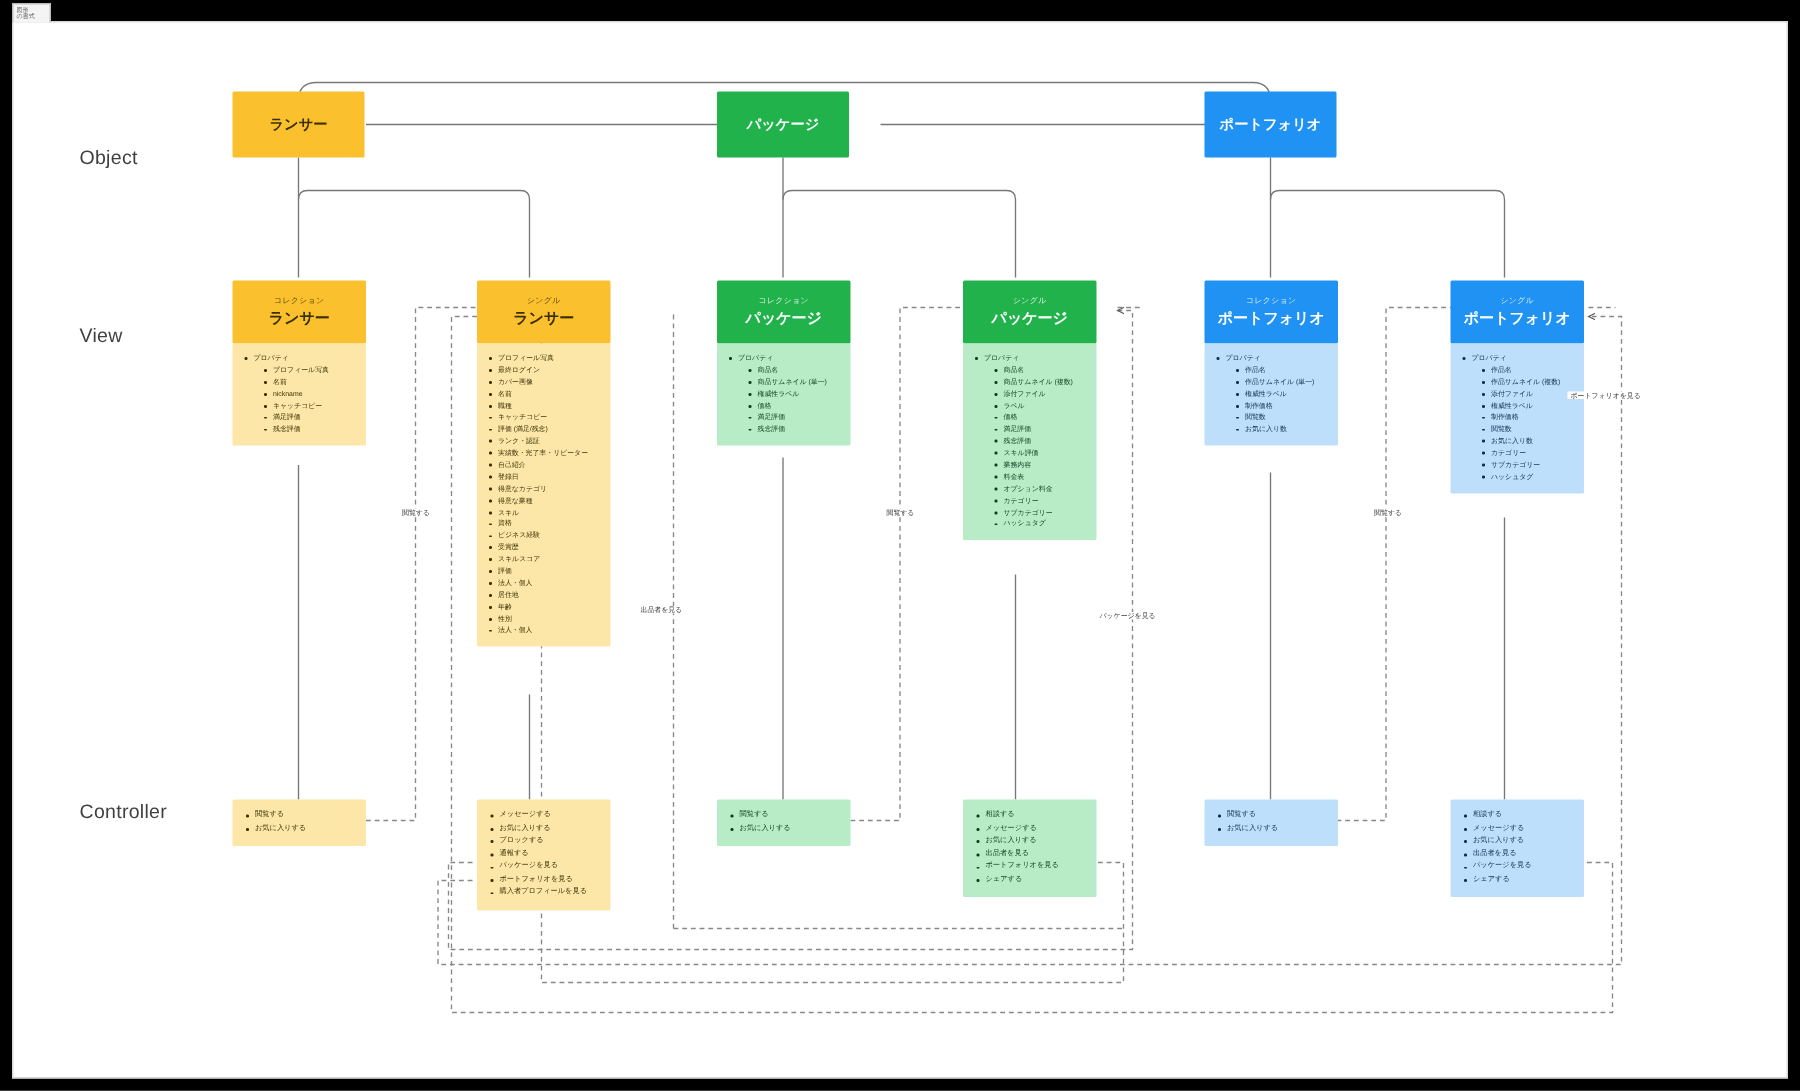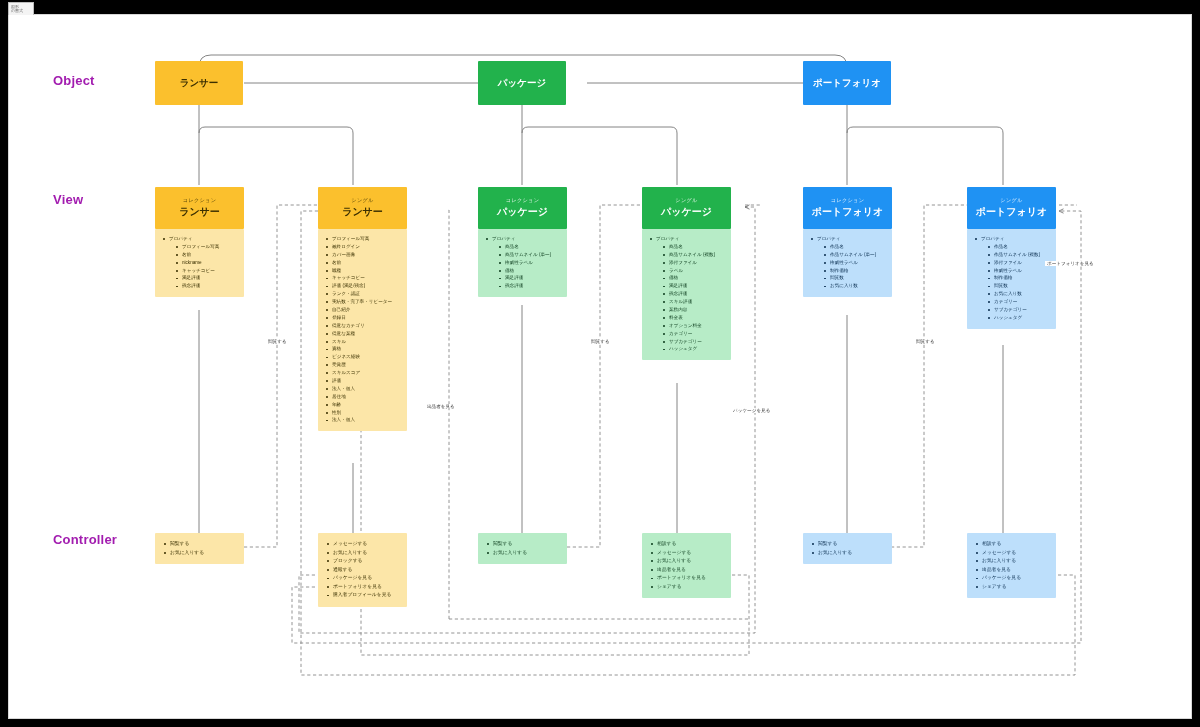"Object" .row-label { color: #a21caf -> #404040; font-weight: bold -> normal; margin-top: none -> 24px }
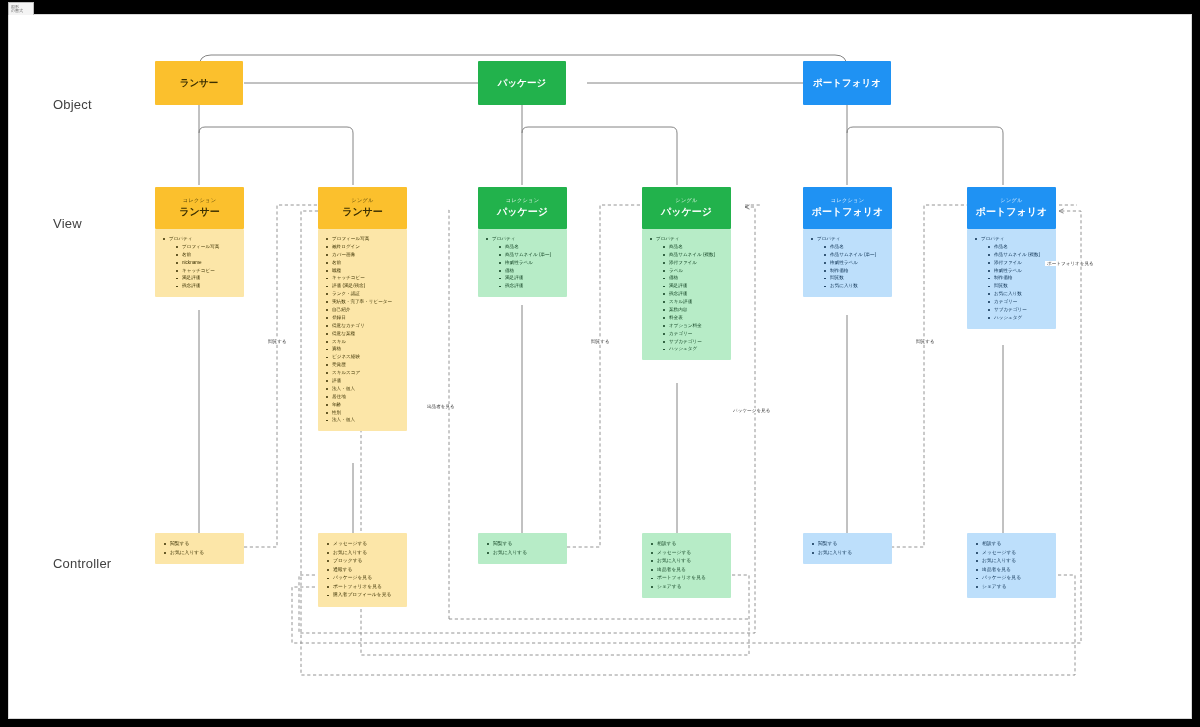"Controller" div.row-label { top: 517px -> 494px }
